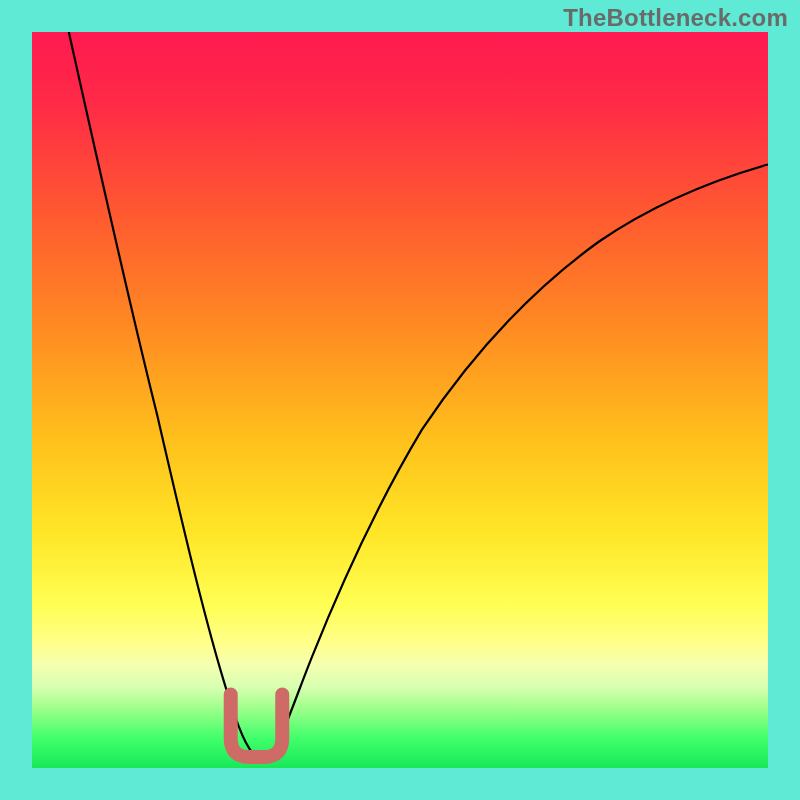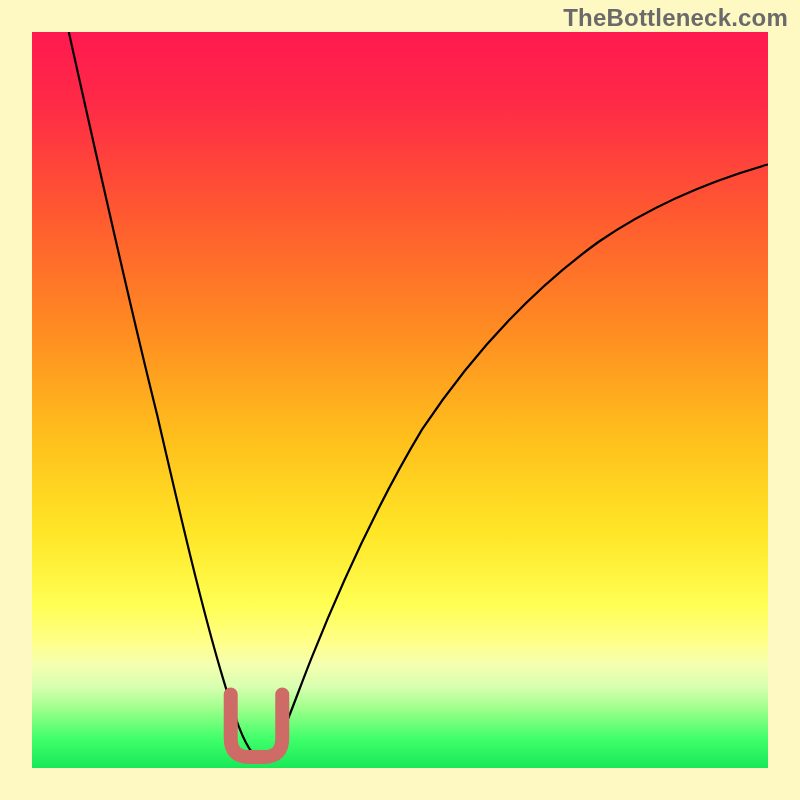"TheBottleneck.com" .frame { background: #fef9c3 -> #5eead4 }
